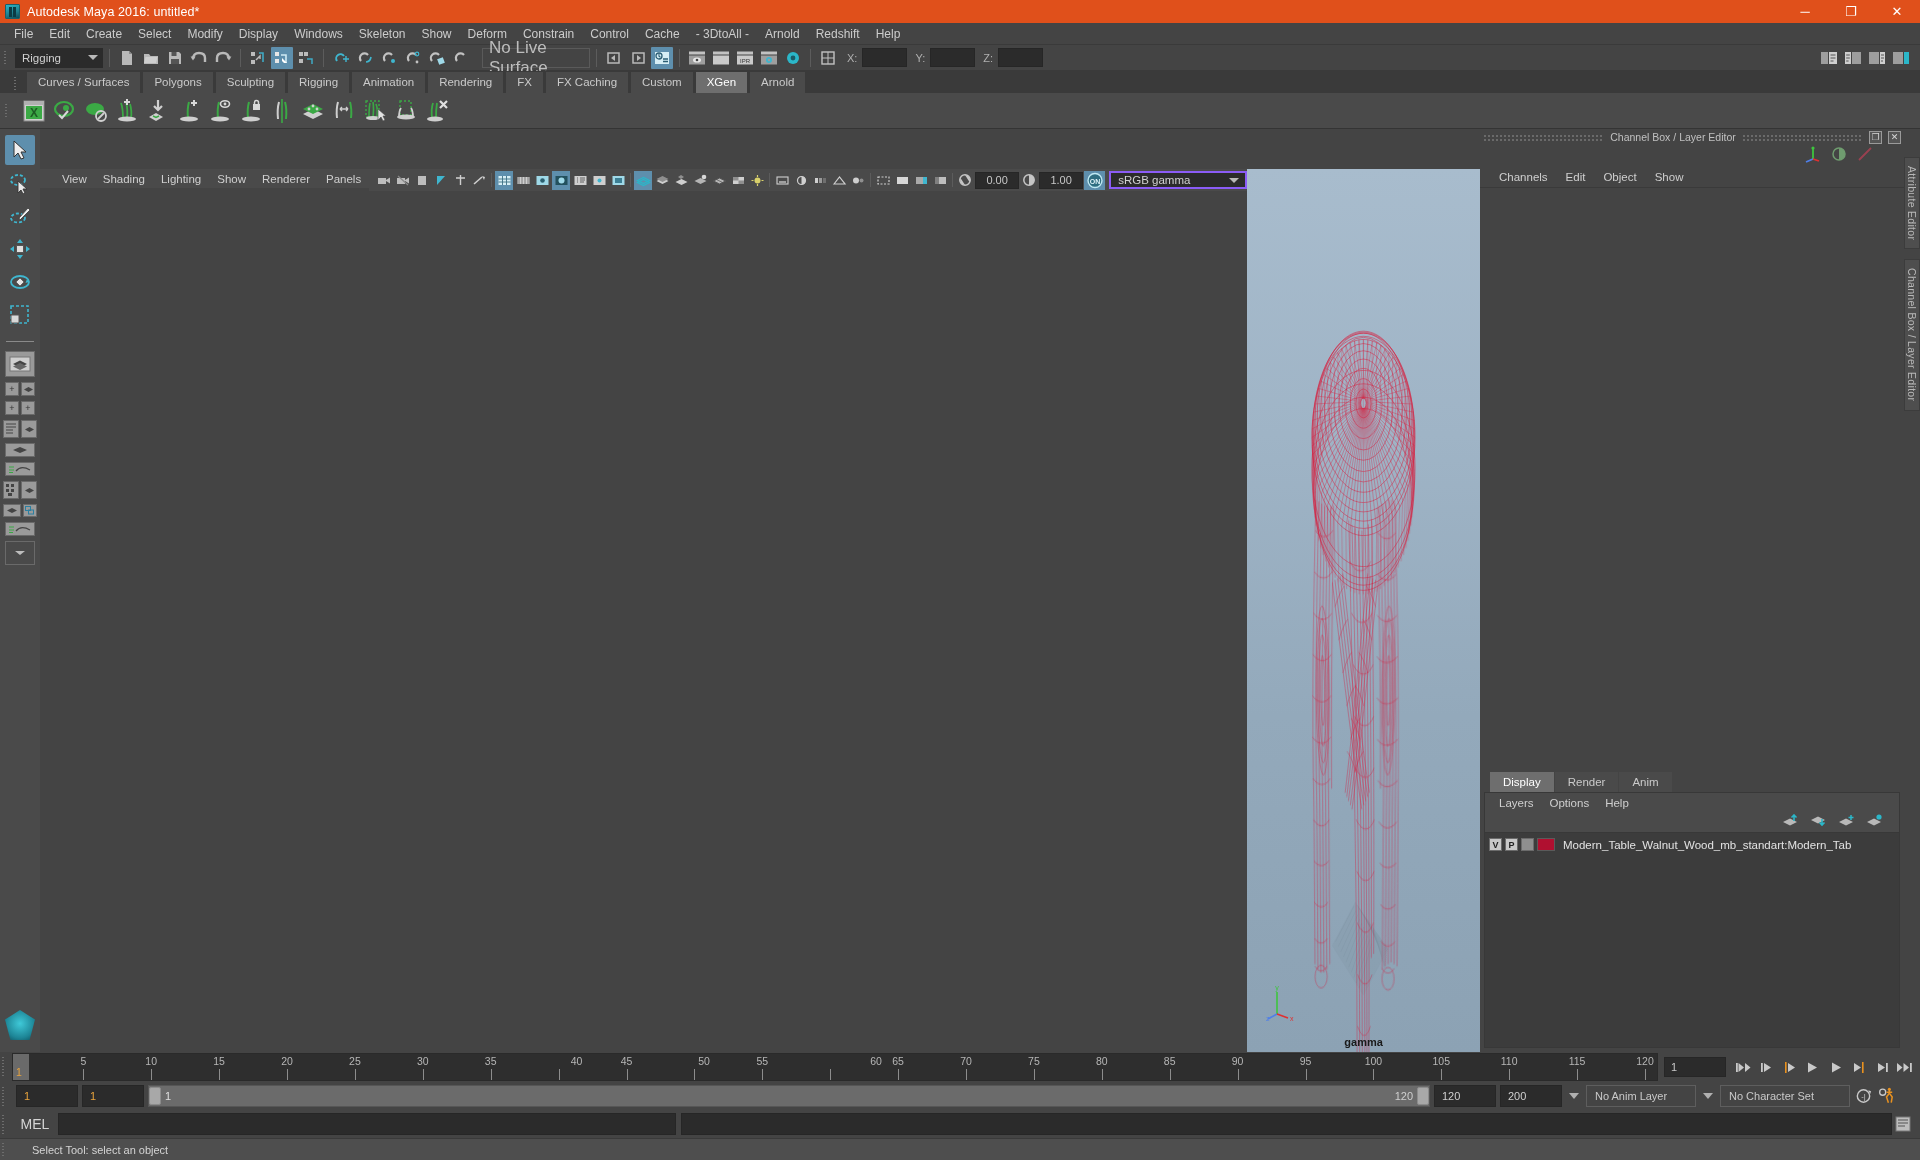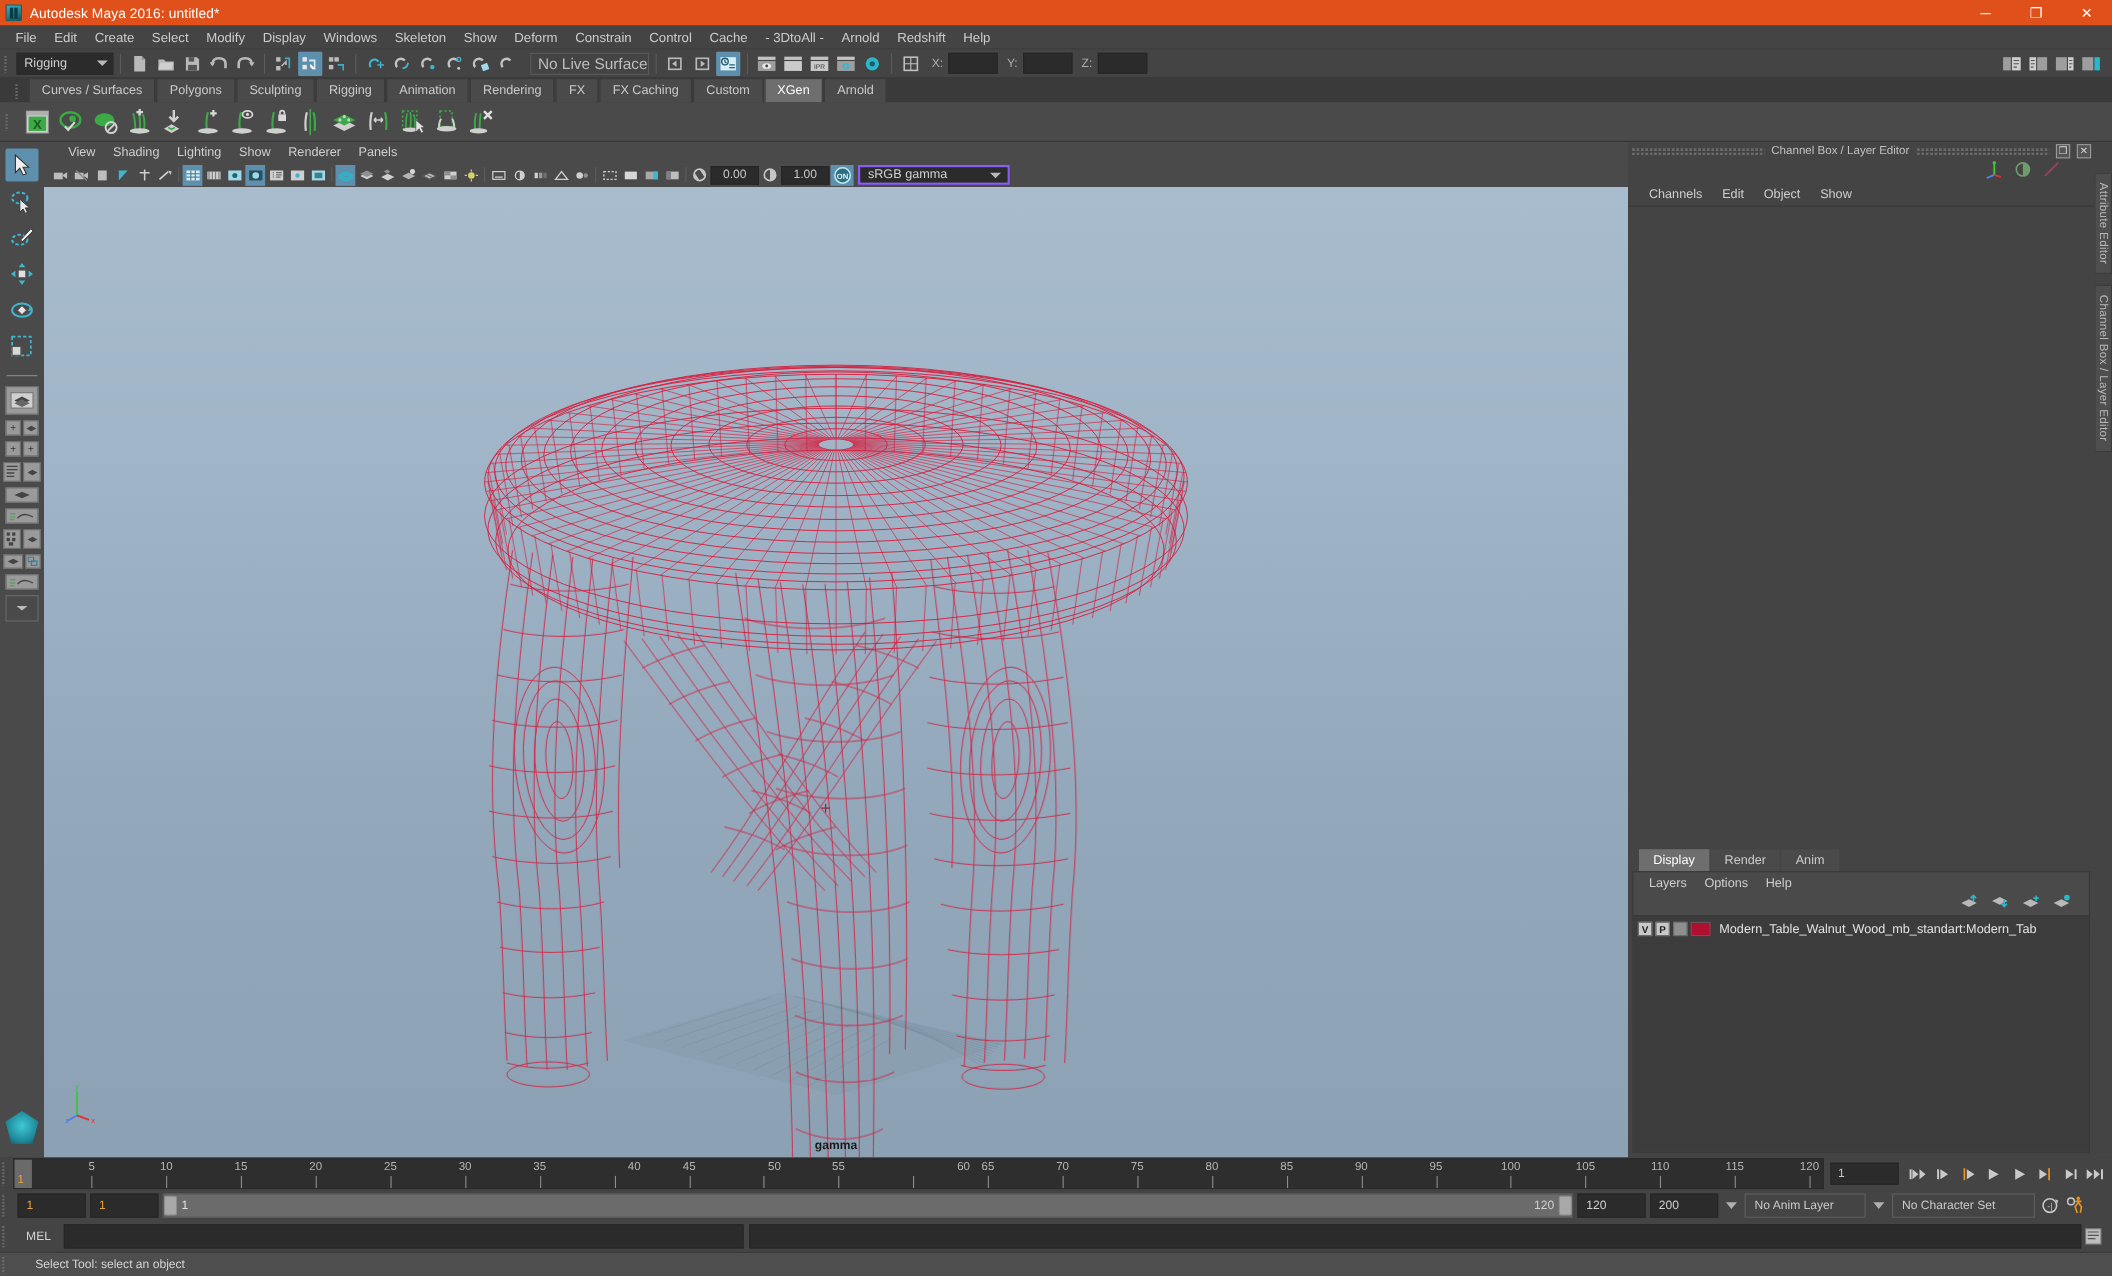"No Live Surface" .livesurface { font-size: 14px -> 17px }
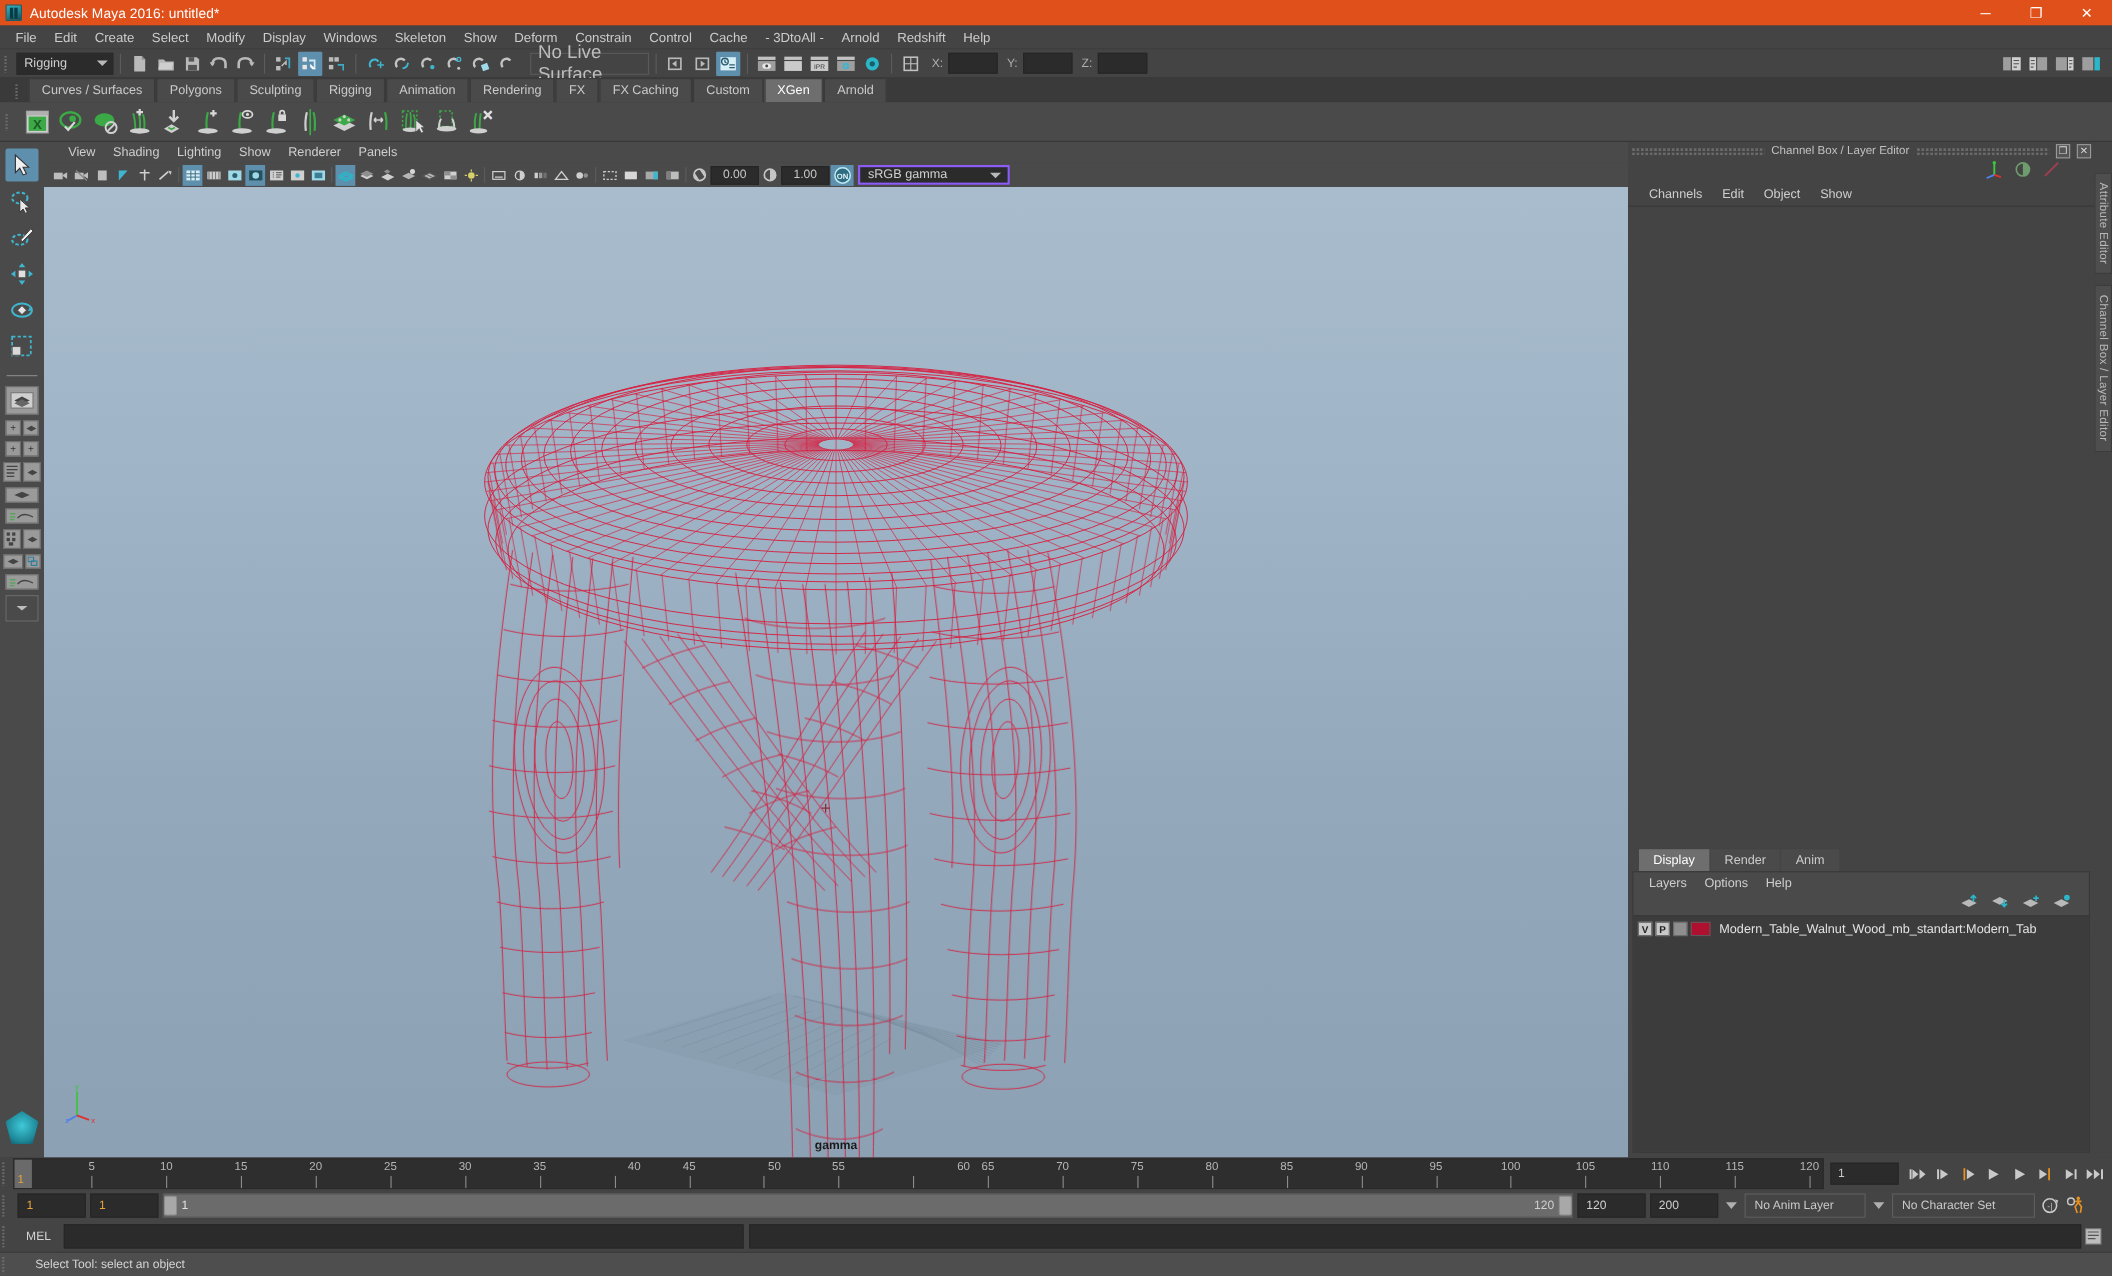"View" .viewportcol { flex-direction: column -> none; margin-top: none -> 40px }
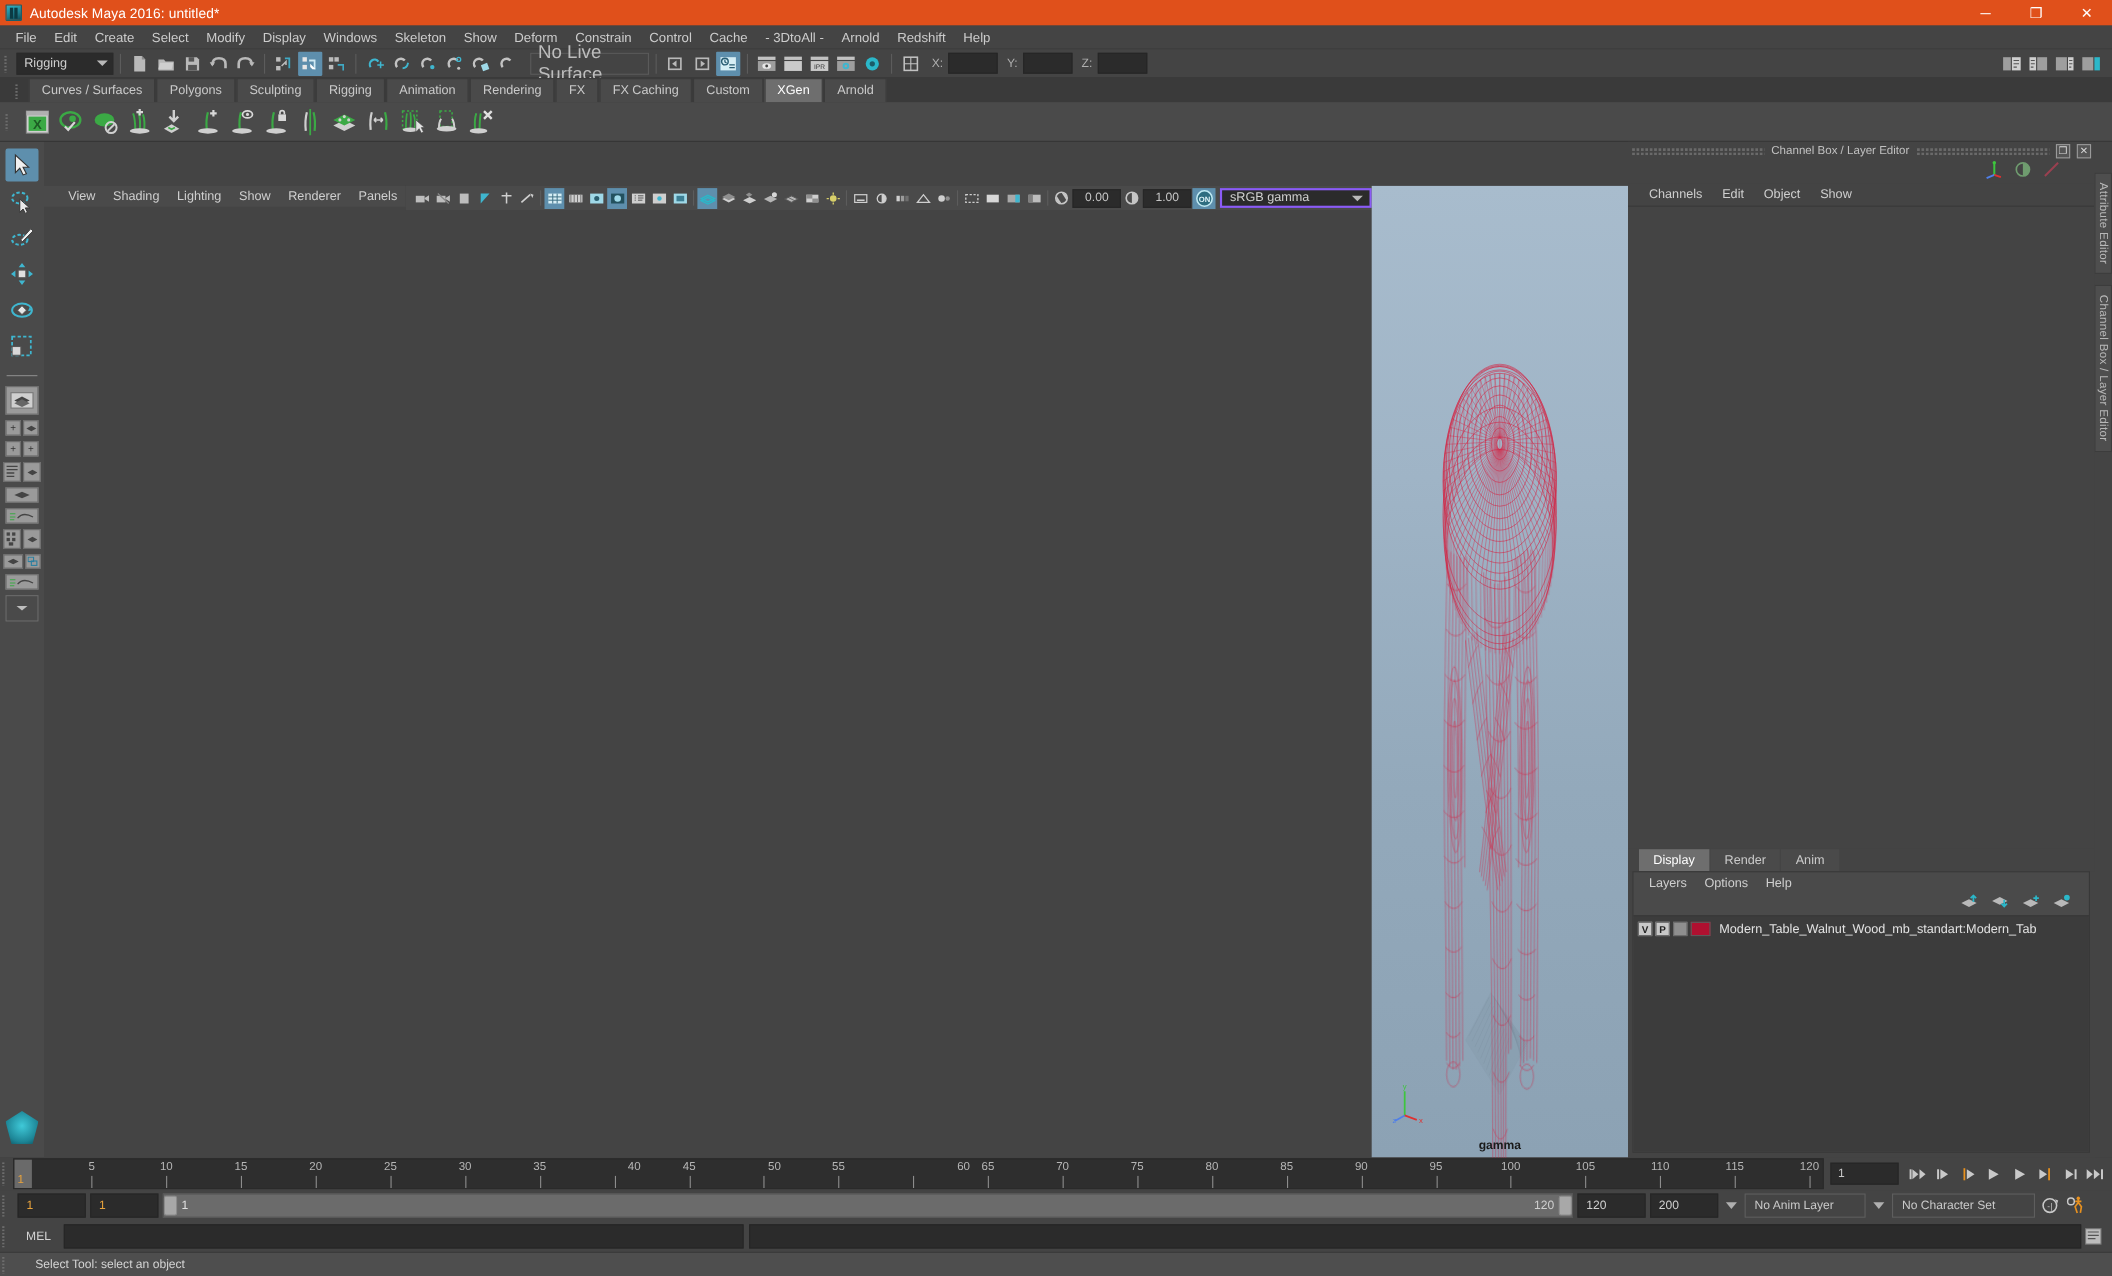"MEL" .mellbl { font-size: 11px -> 14px }
